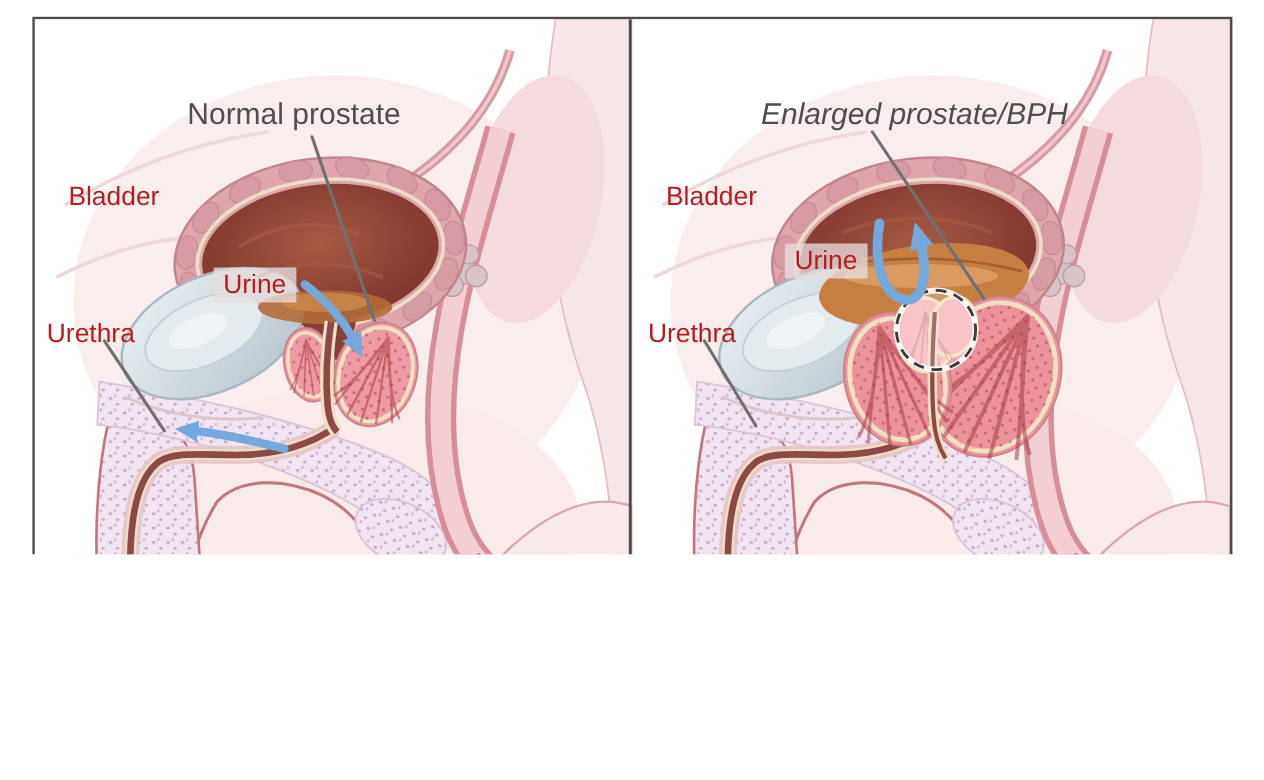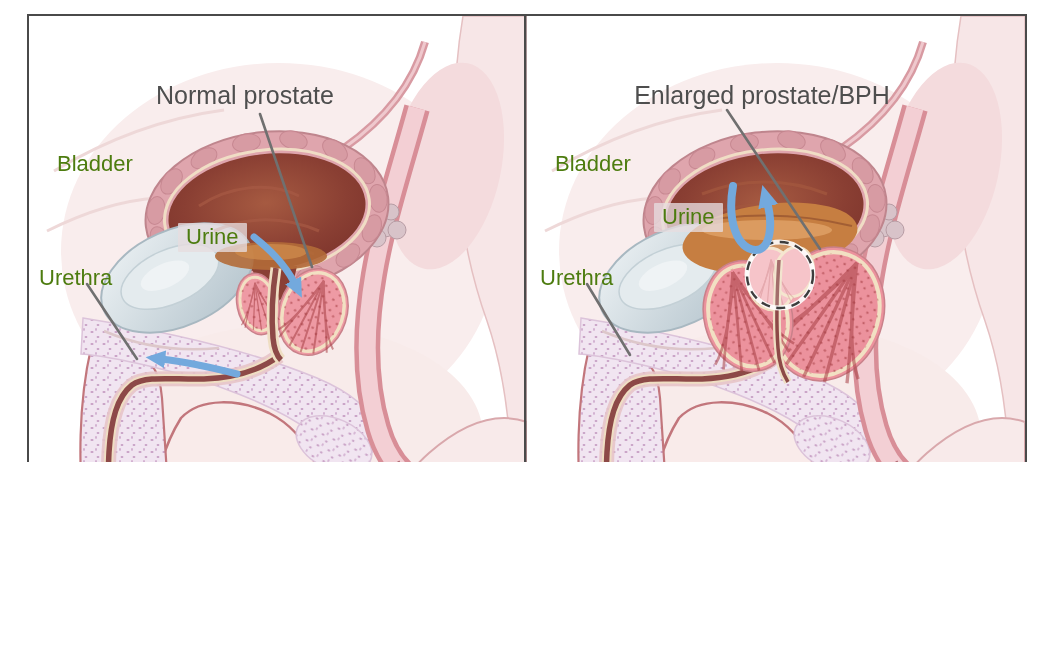"Enlarged prostate/BPH" div.ttl { font-style: none -> italic }
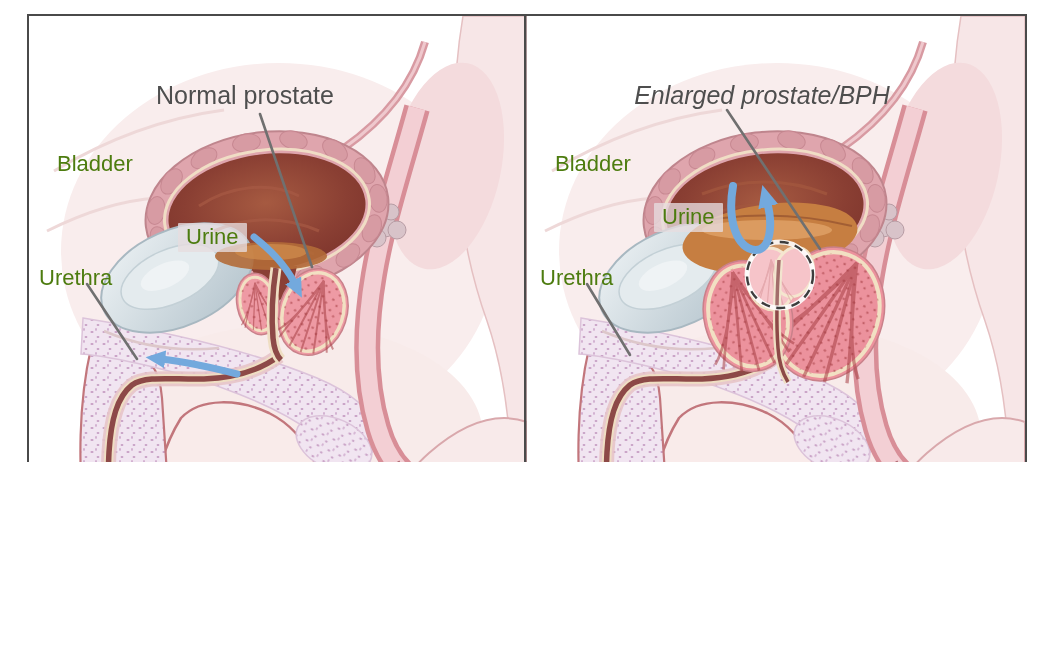"Bladder" .lbl { color: #4d7c0f -> #b91c1c }
